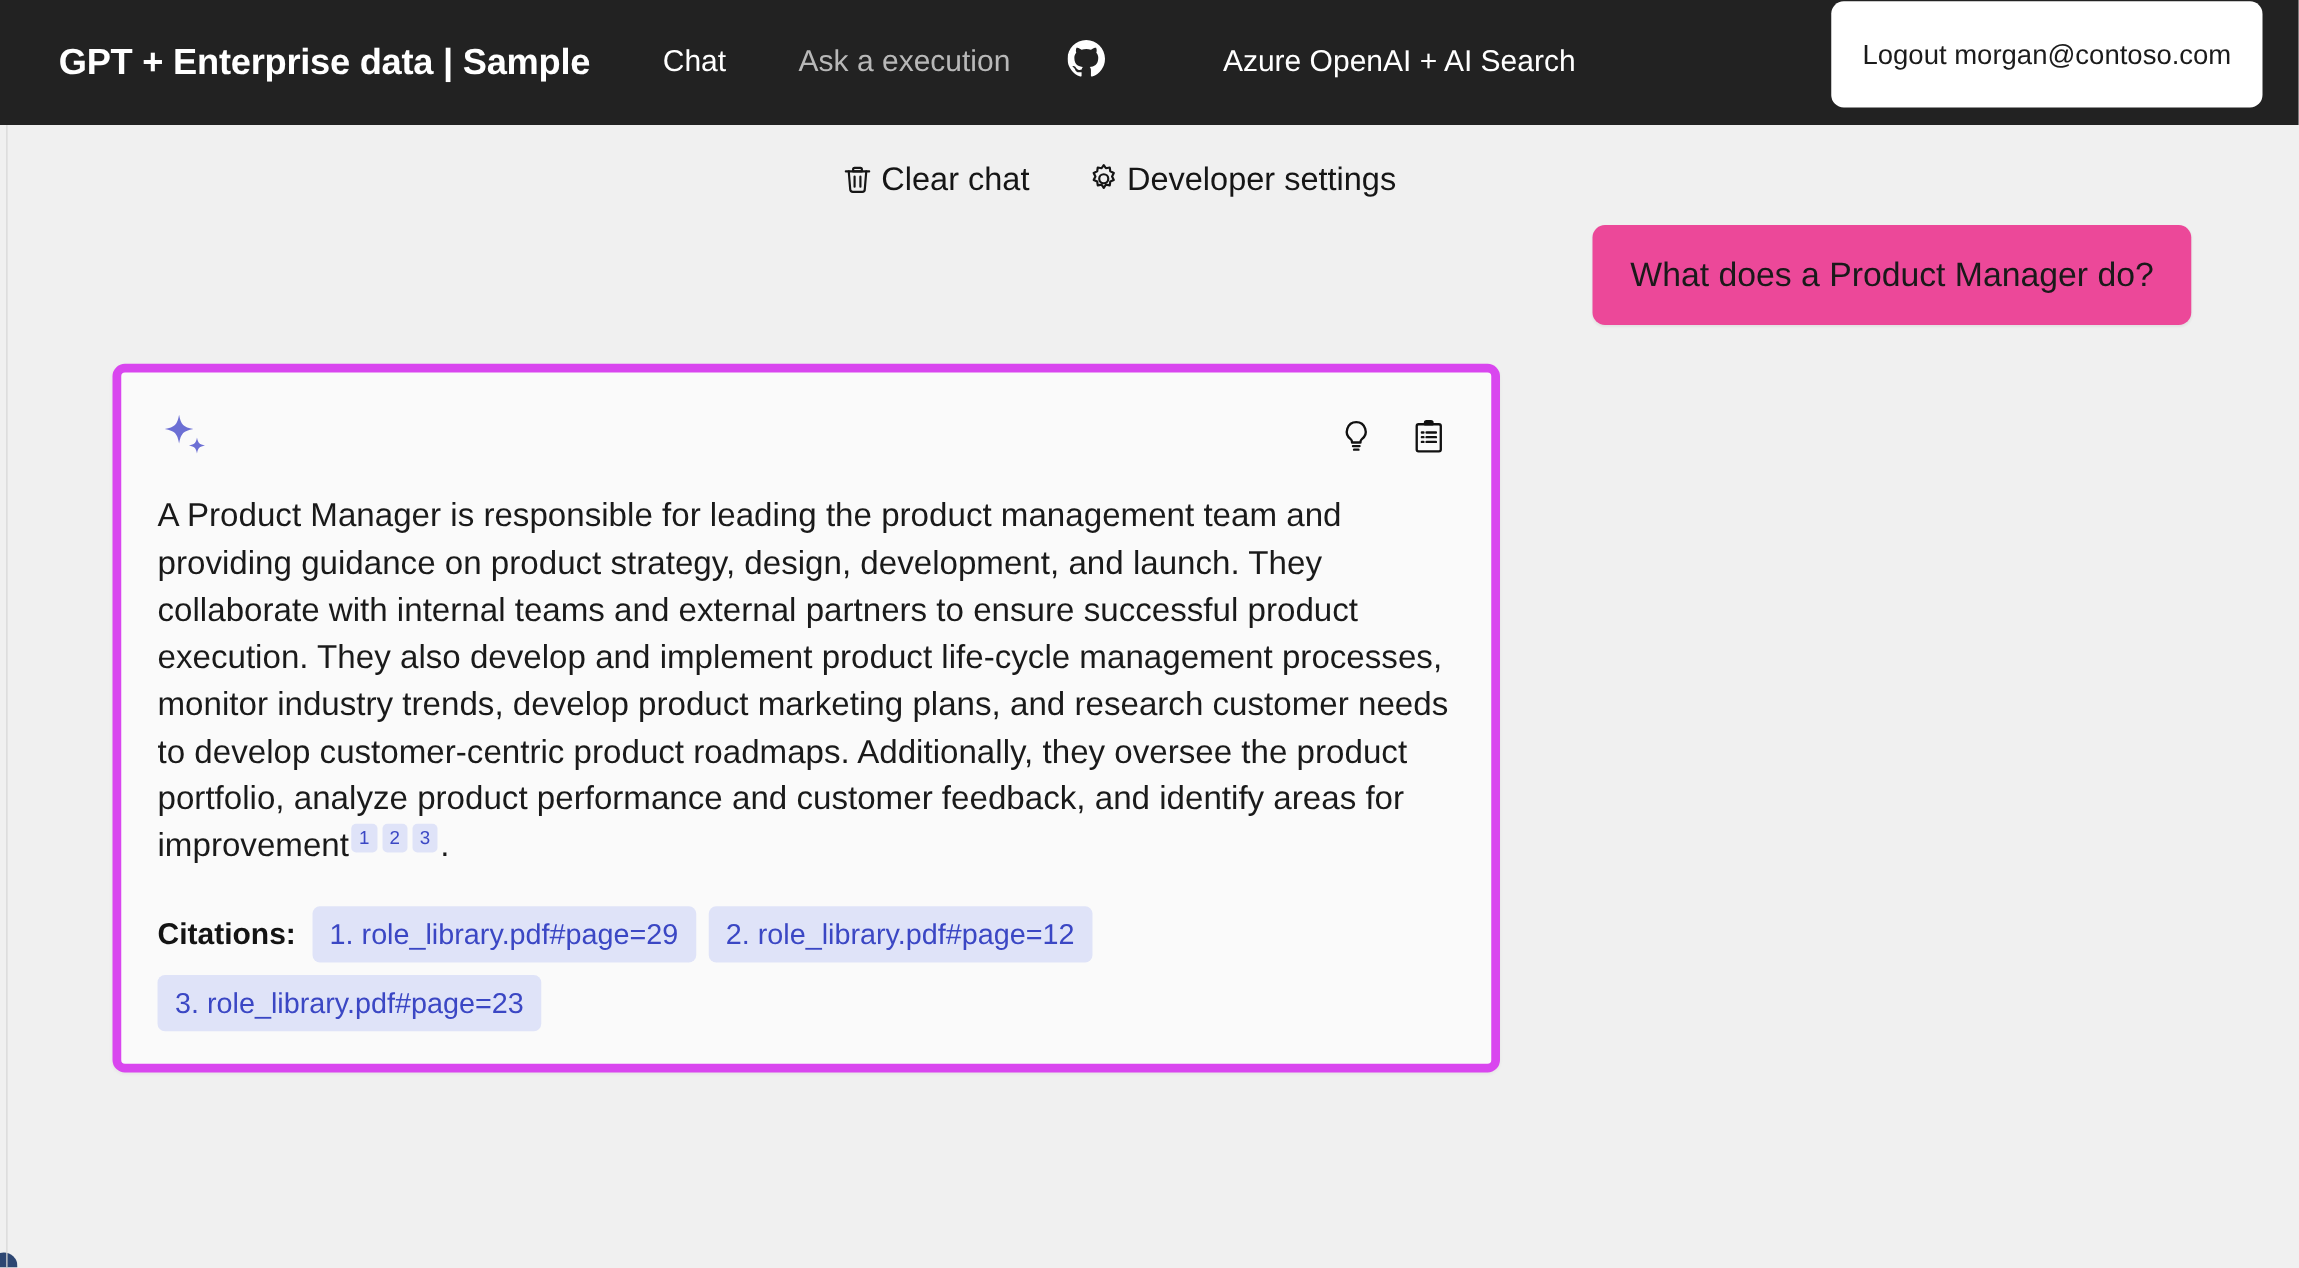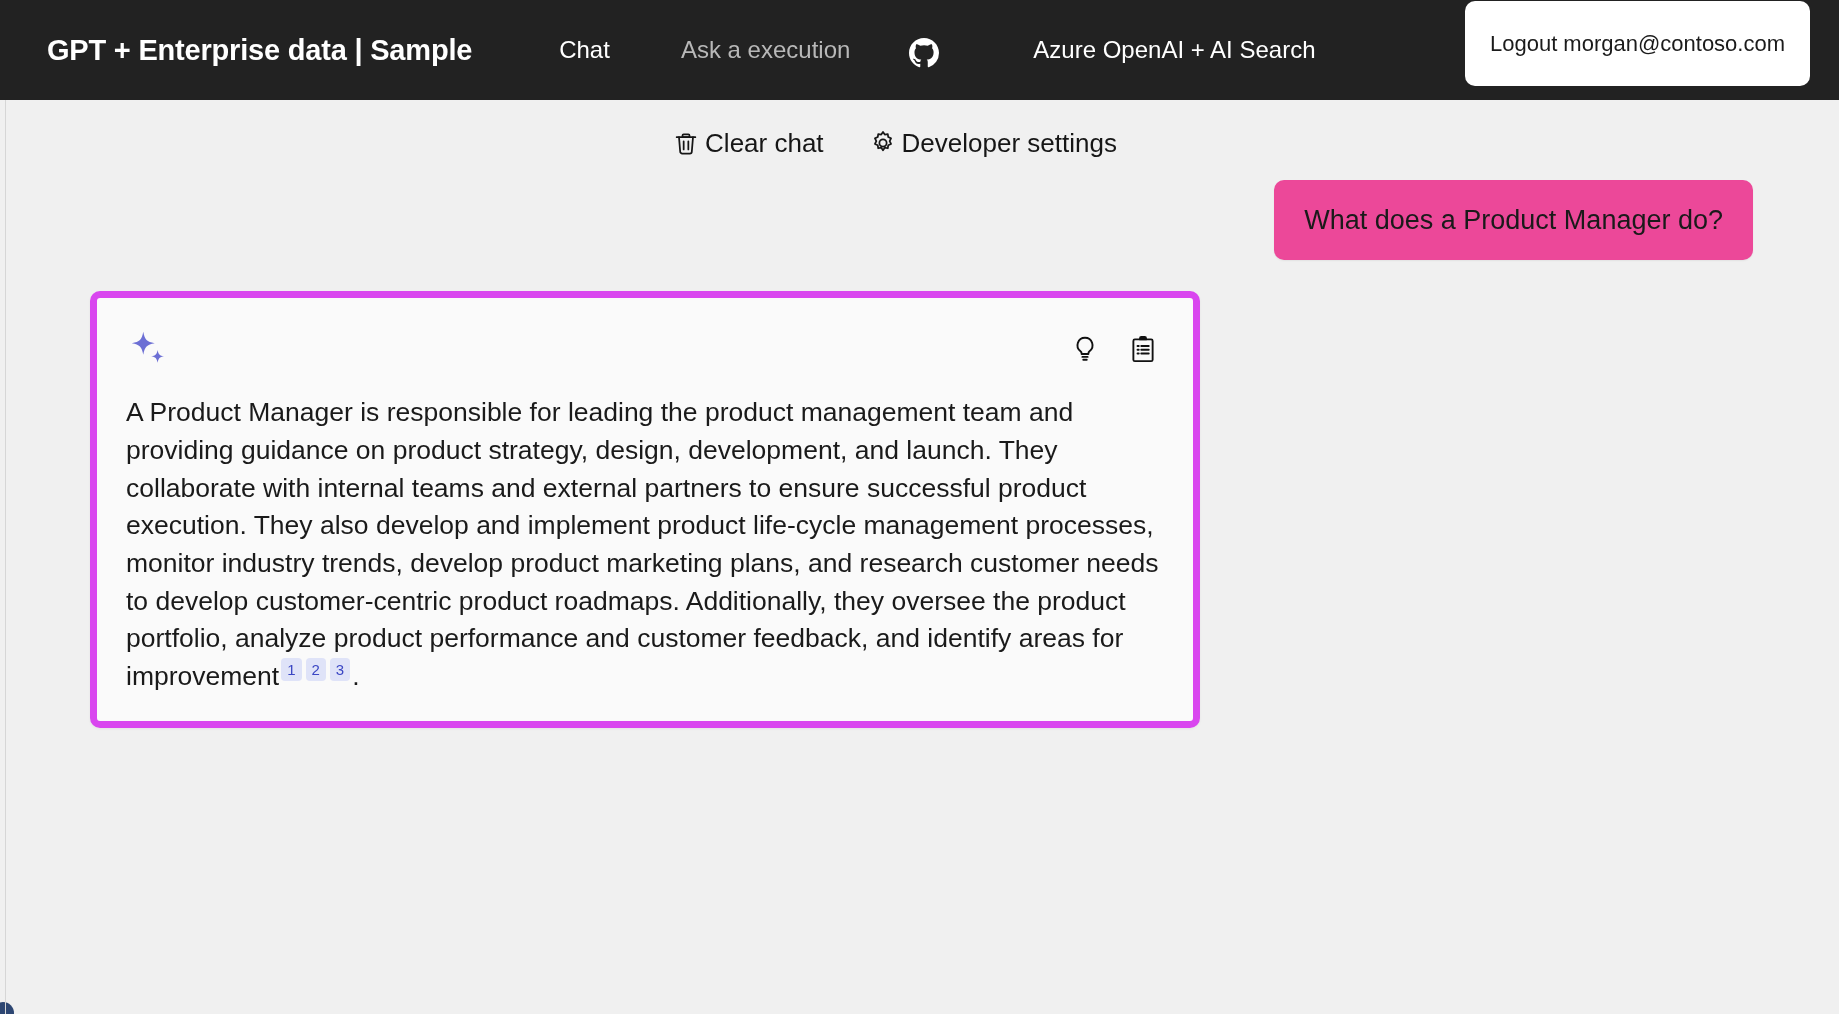"Chat" .header-nav { align-items: flex-end -> flex-start; gap: 13px -> 0; margin-left: 85px -> 56px }
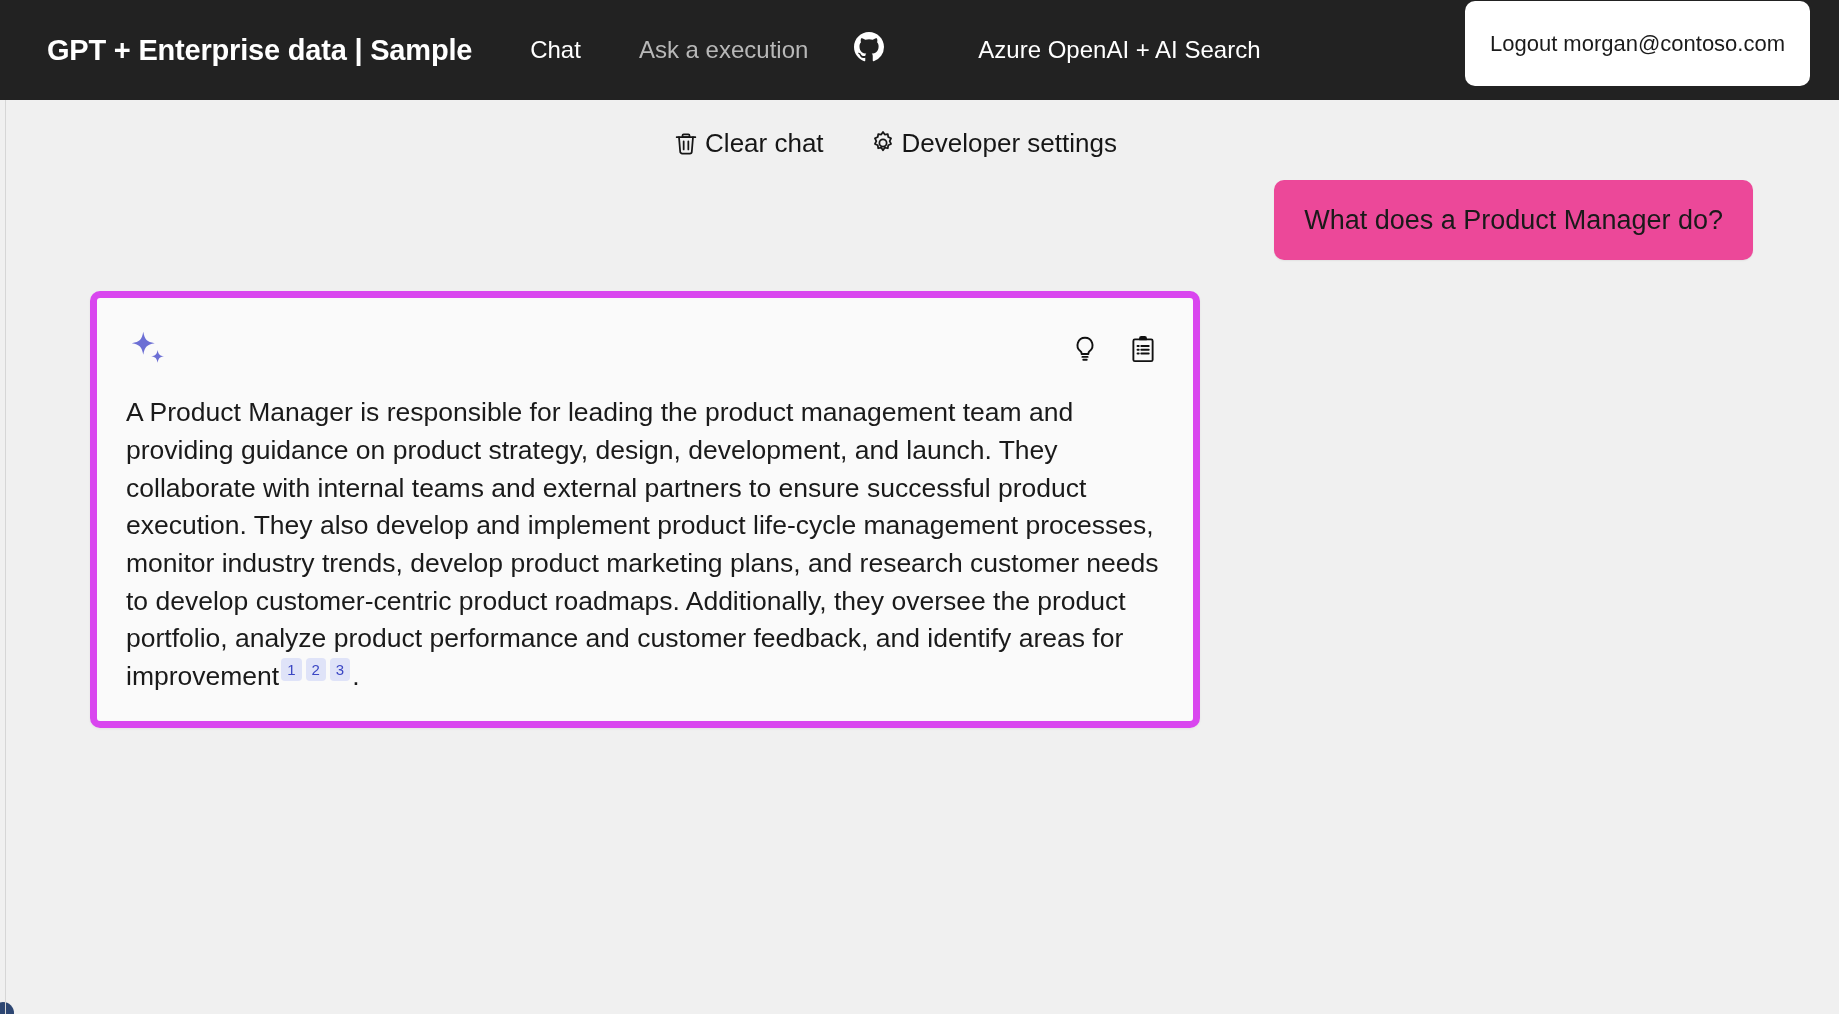"Citations:" div.citations-row { html: none -> <div> <span>Citations:</span> <button>1. role_library.pdf#page=29</button> <button>2. role_library.pdf#page=12</button> <button>3. role_library.pdf#page=23</button> </div> }
